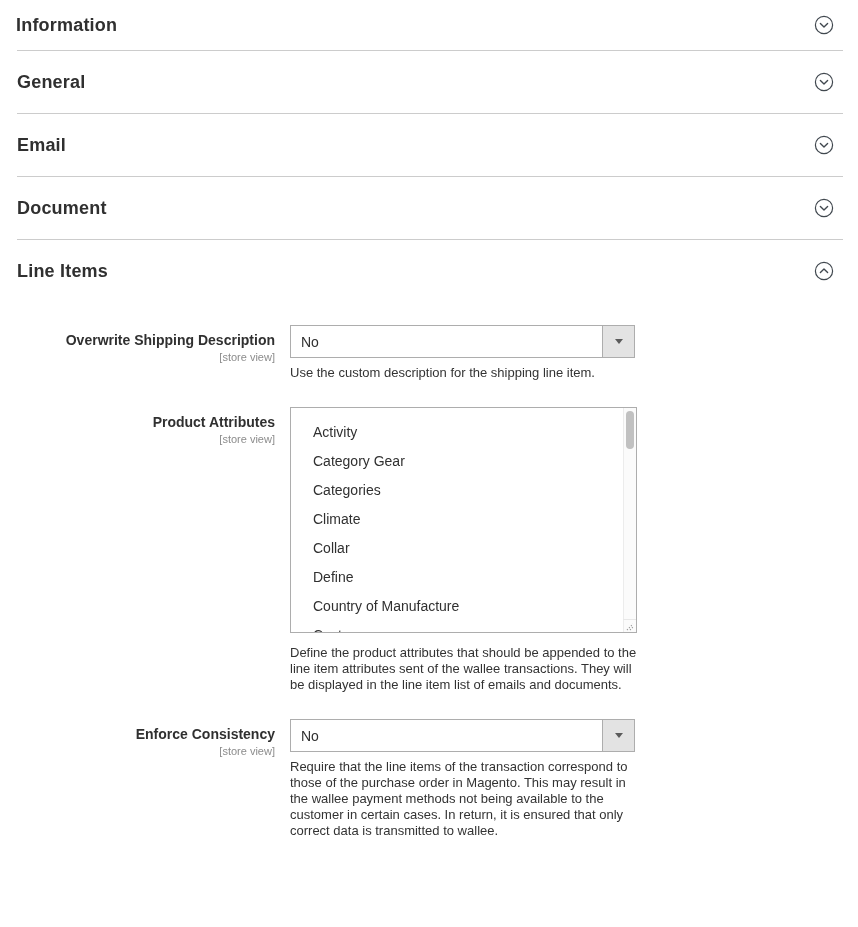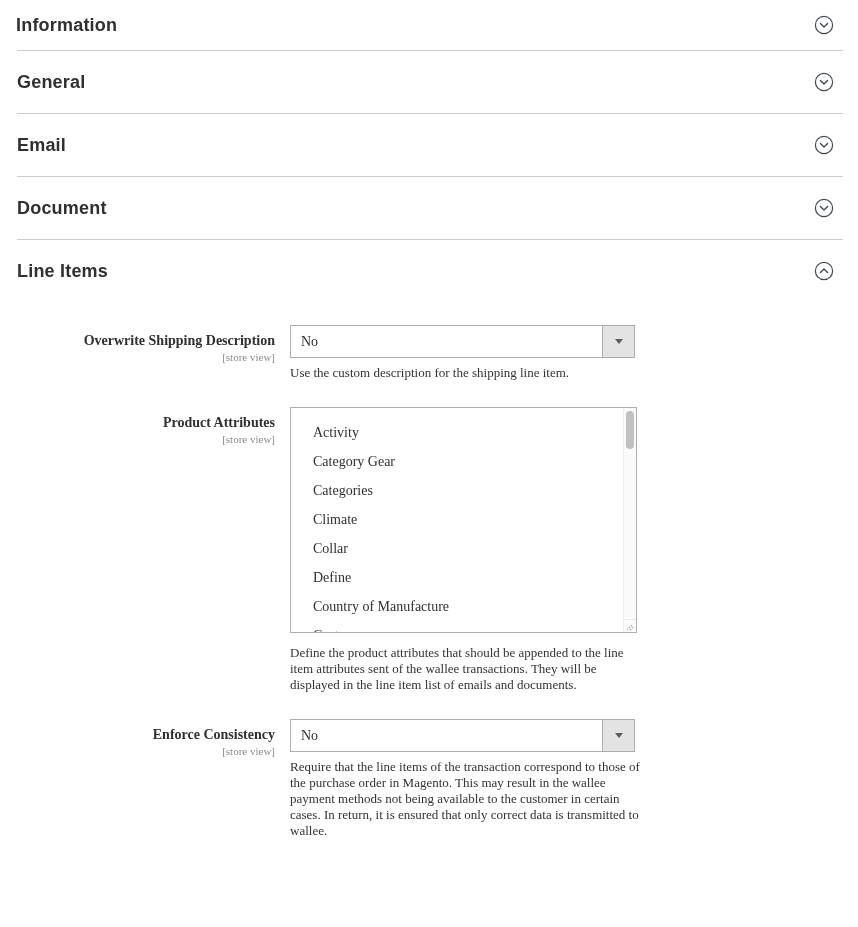"Overwrite Shipping Description" .section-content { font-family: Liberation Serif, serif -> none }
